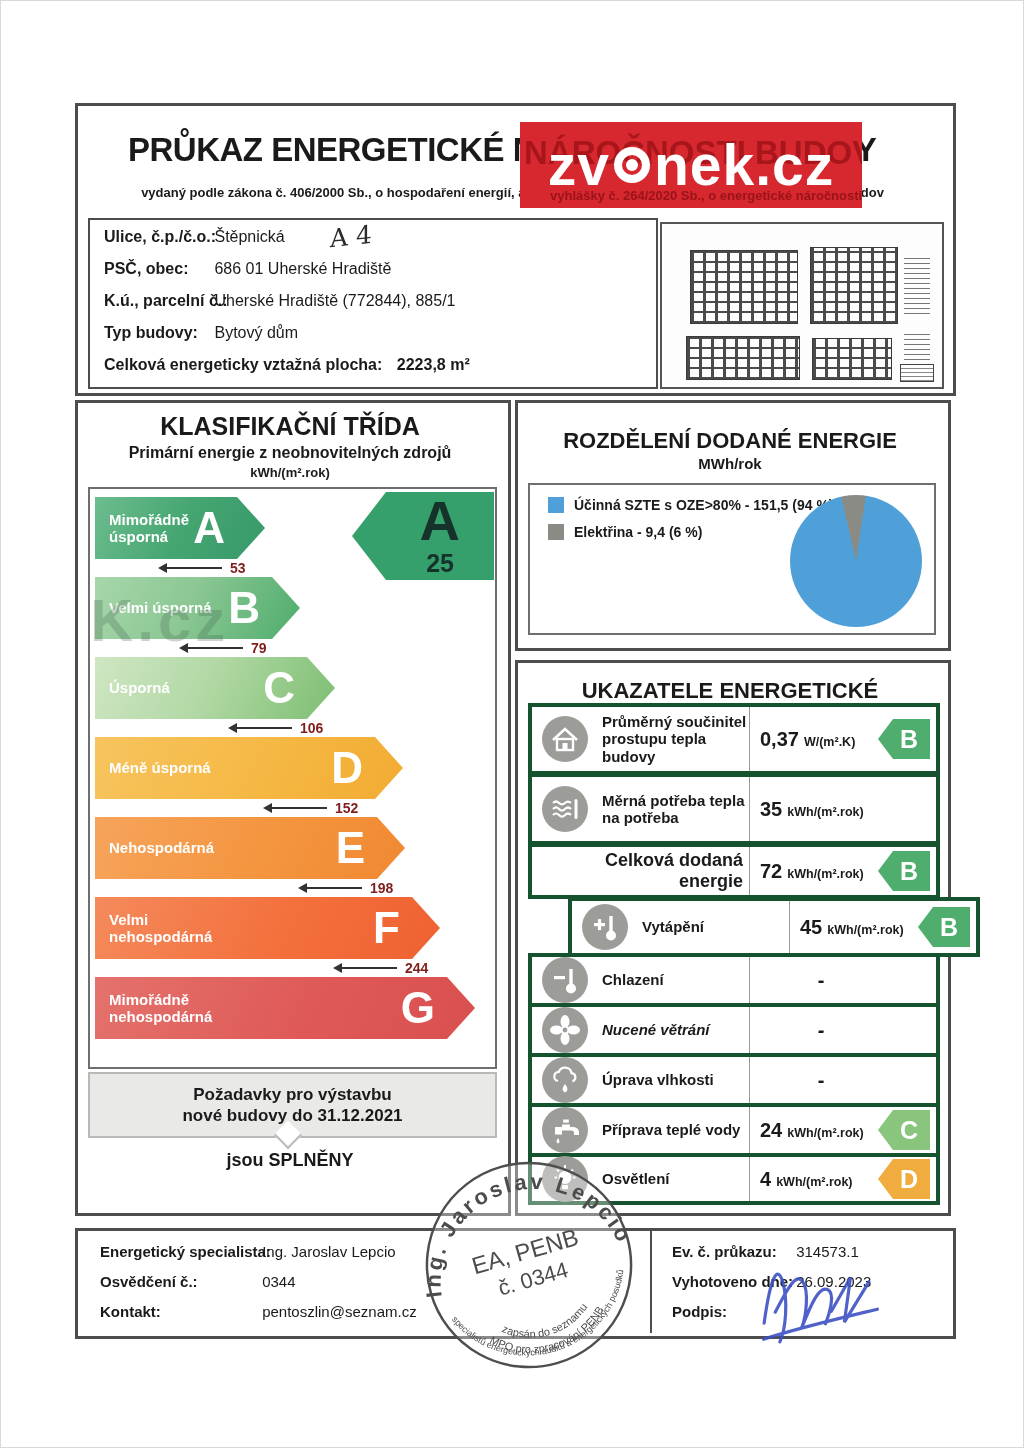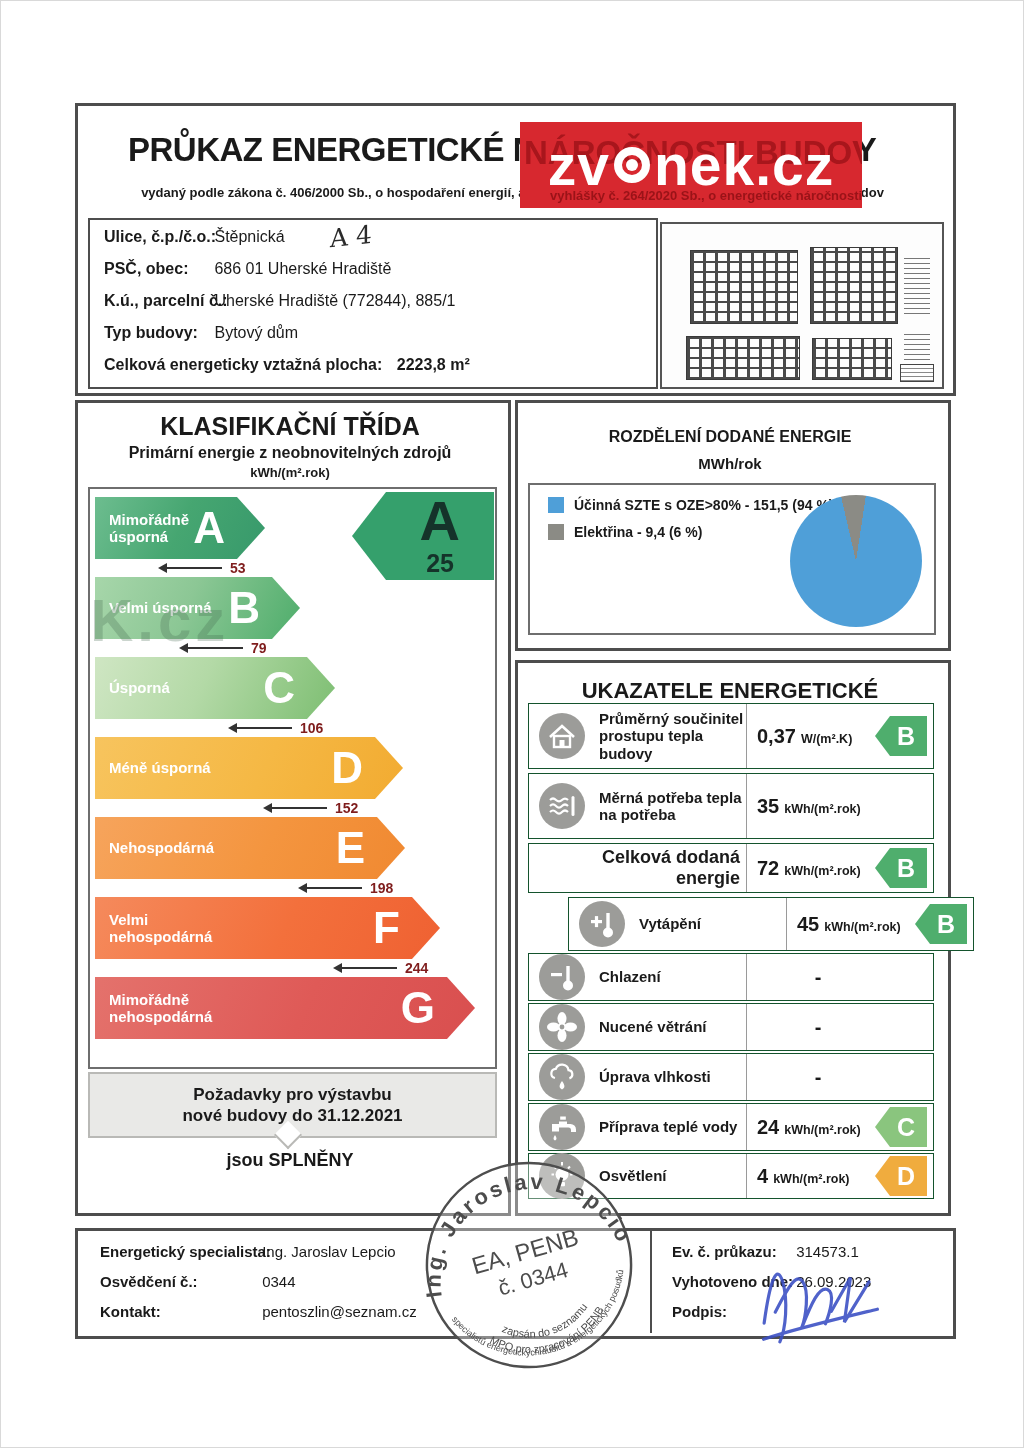"ROZDĚLENÍ DODANÉ ENERGIE" .rt-title { font-size: 16px -> 22px }
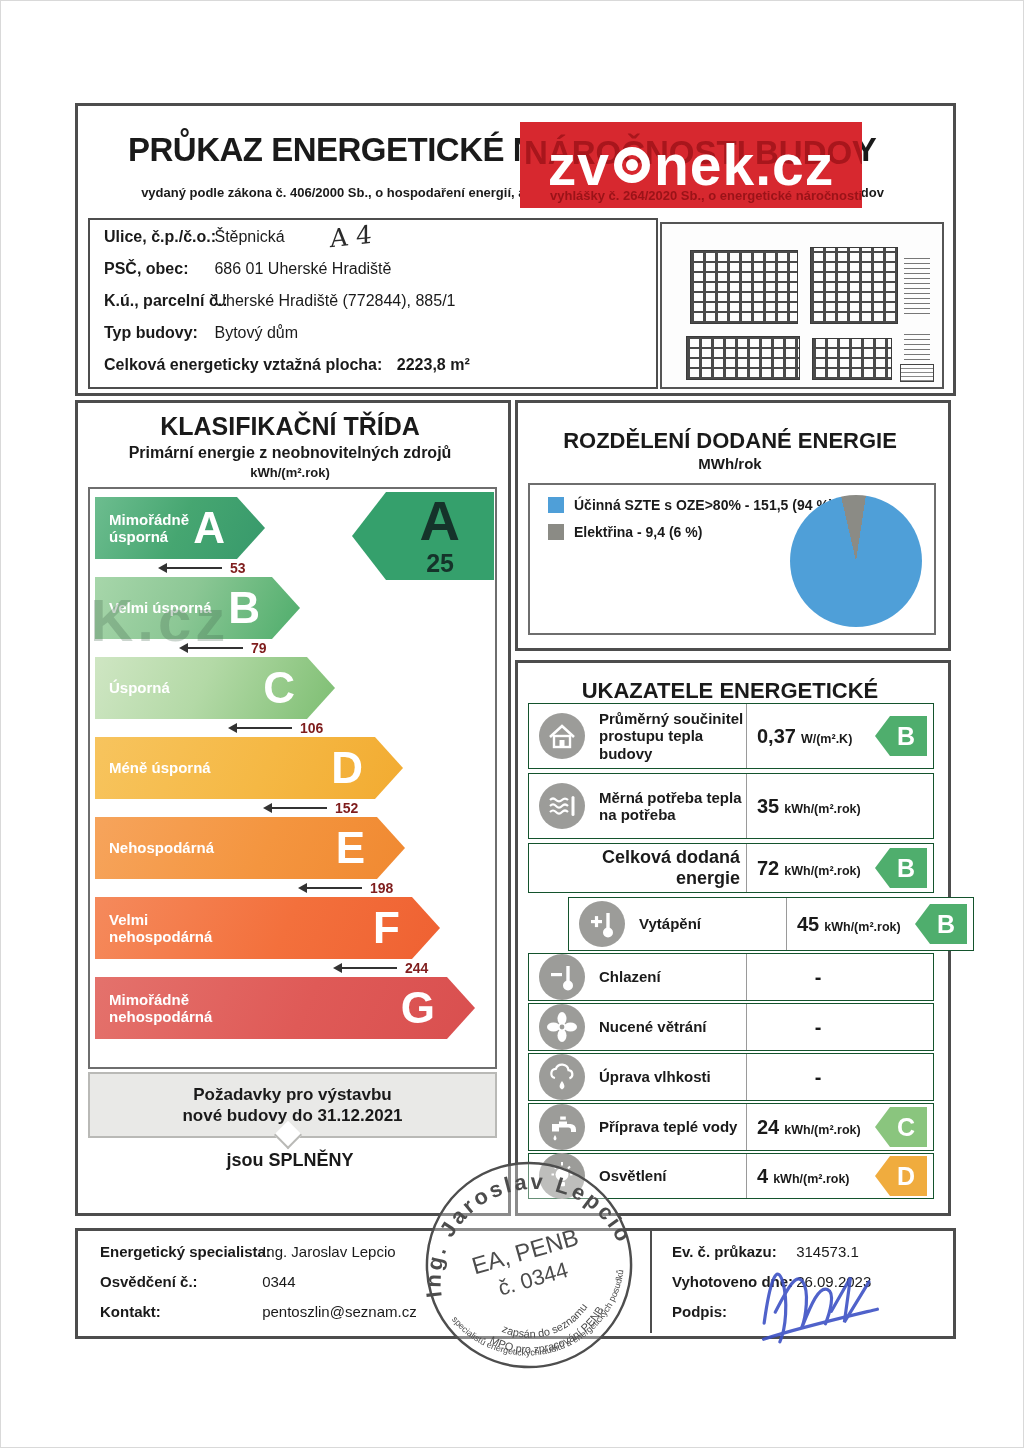"Průměrný součinitel prostupu tepla" .ind-row { border: 1px solid #14532d -> 4px solid #14532d }
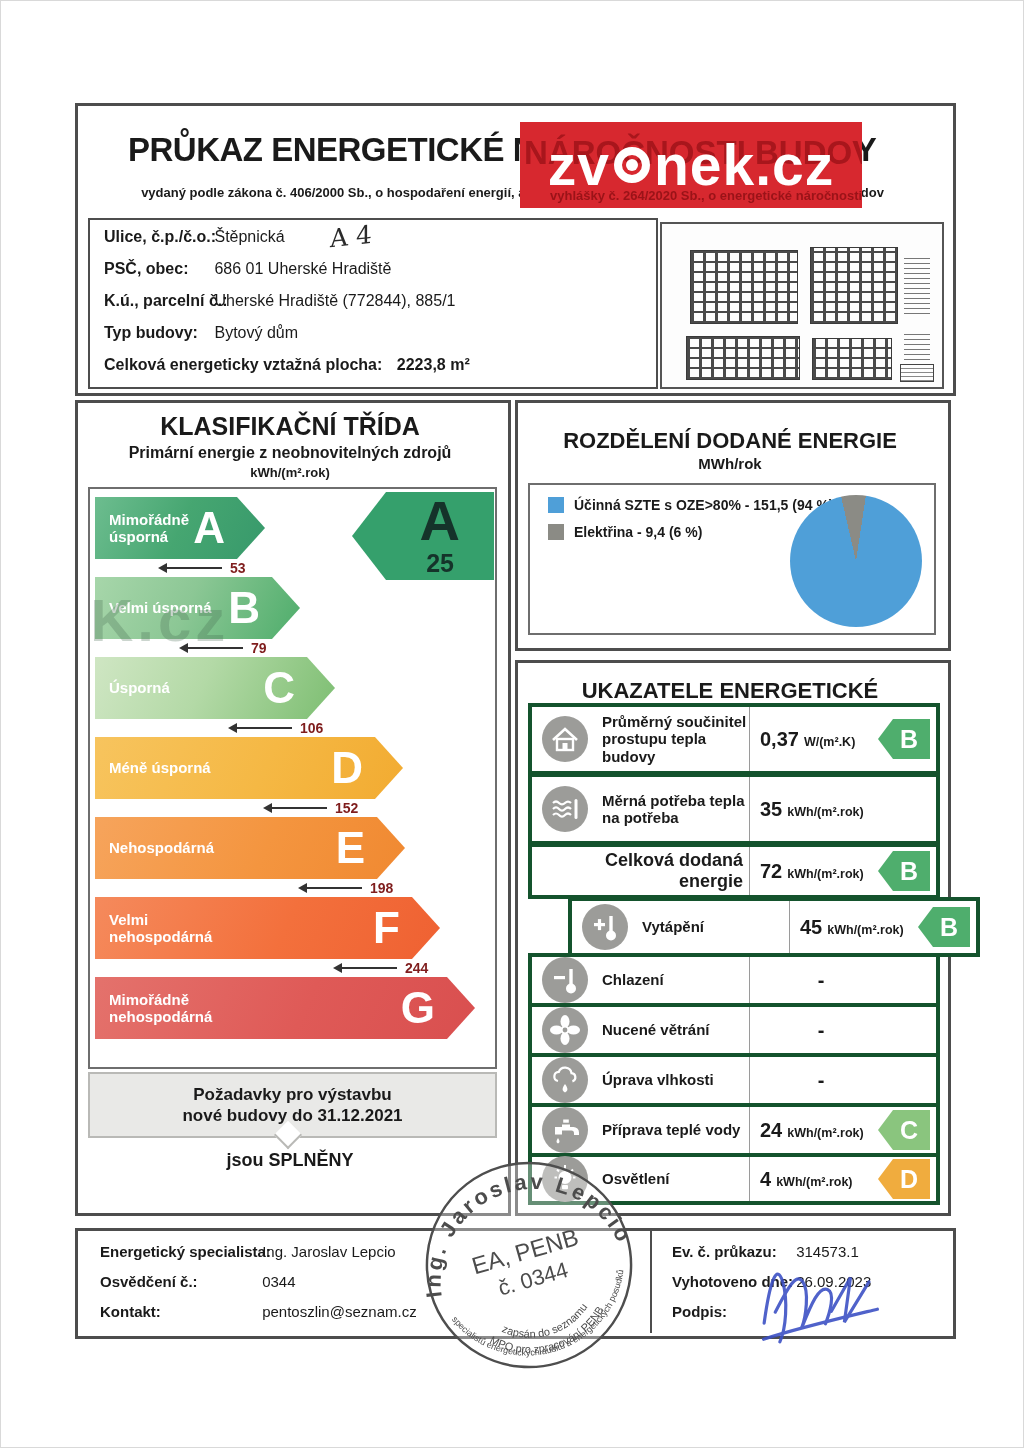"Nucené větrání" div.ind-row { font-style: none -> italic }
